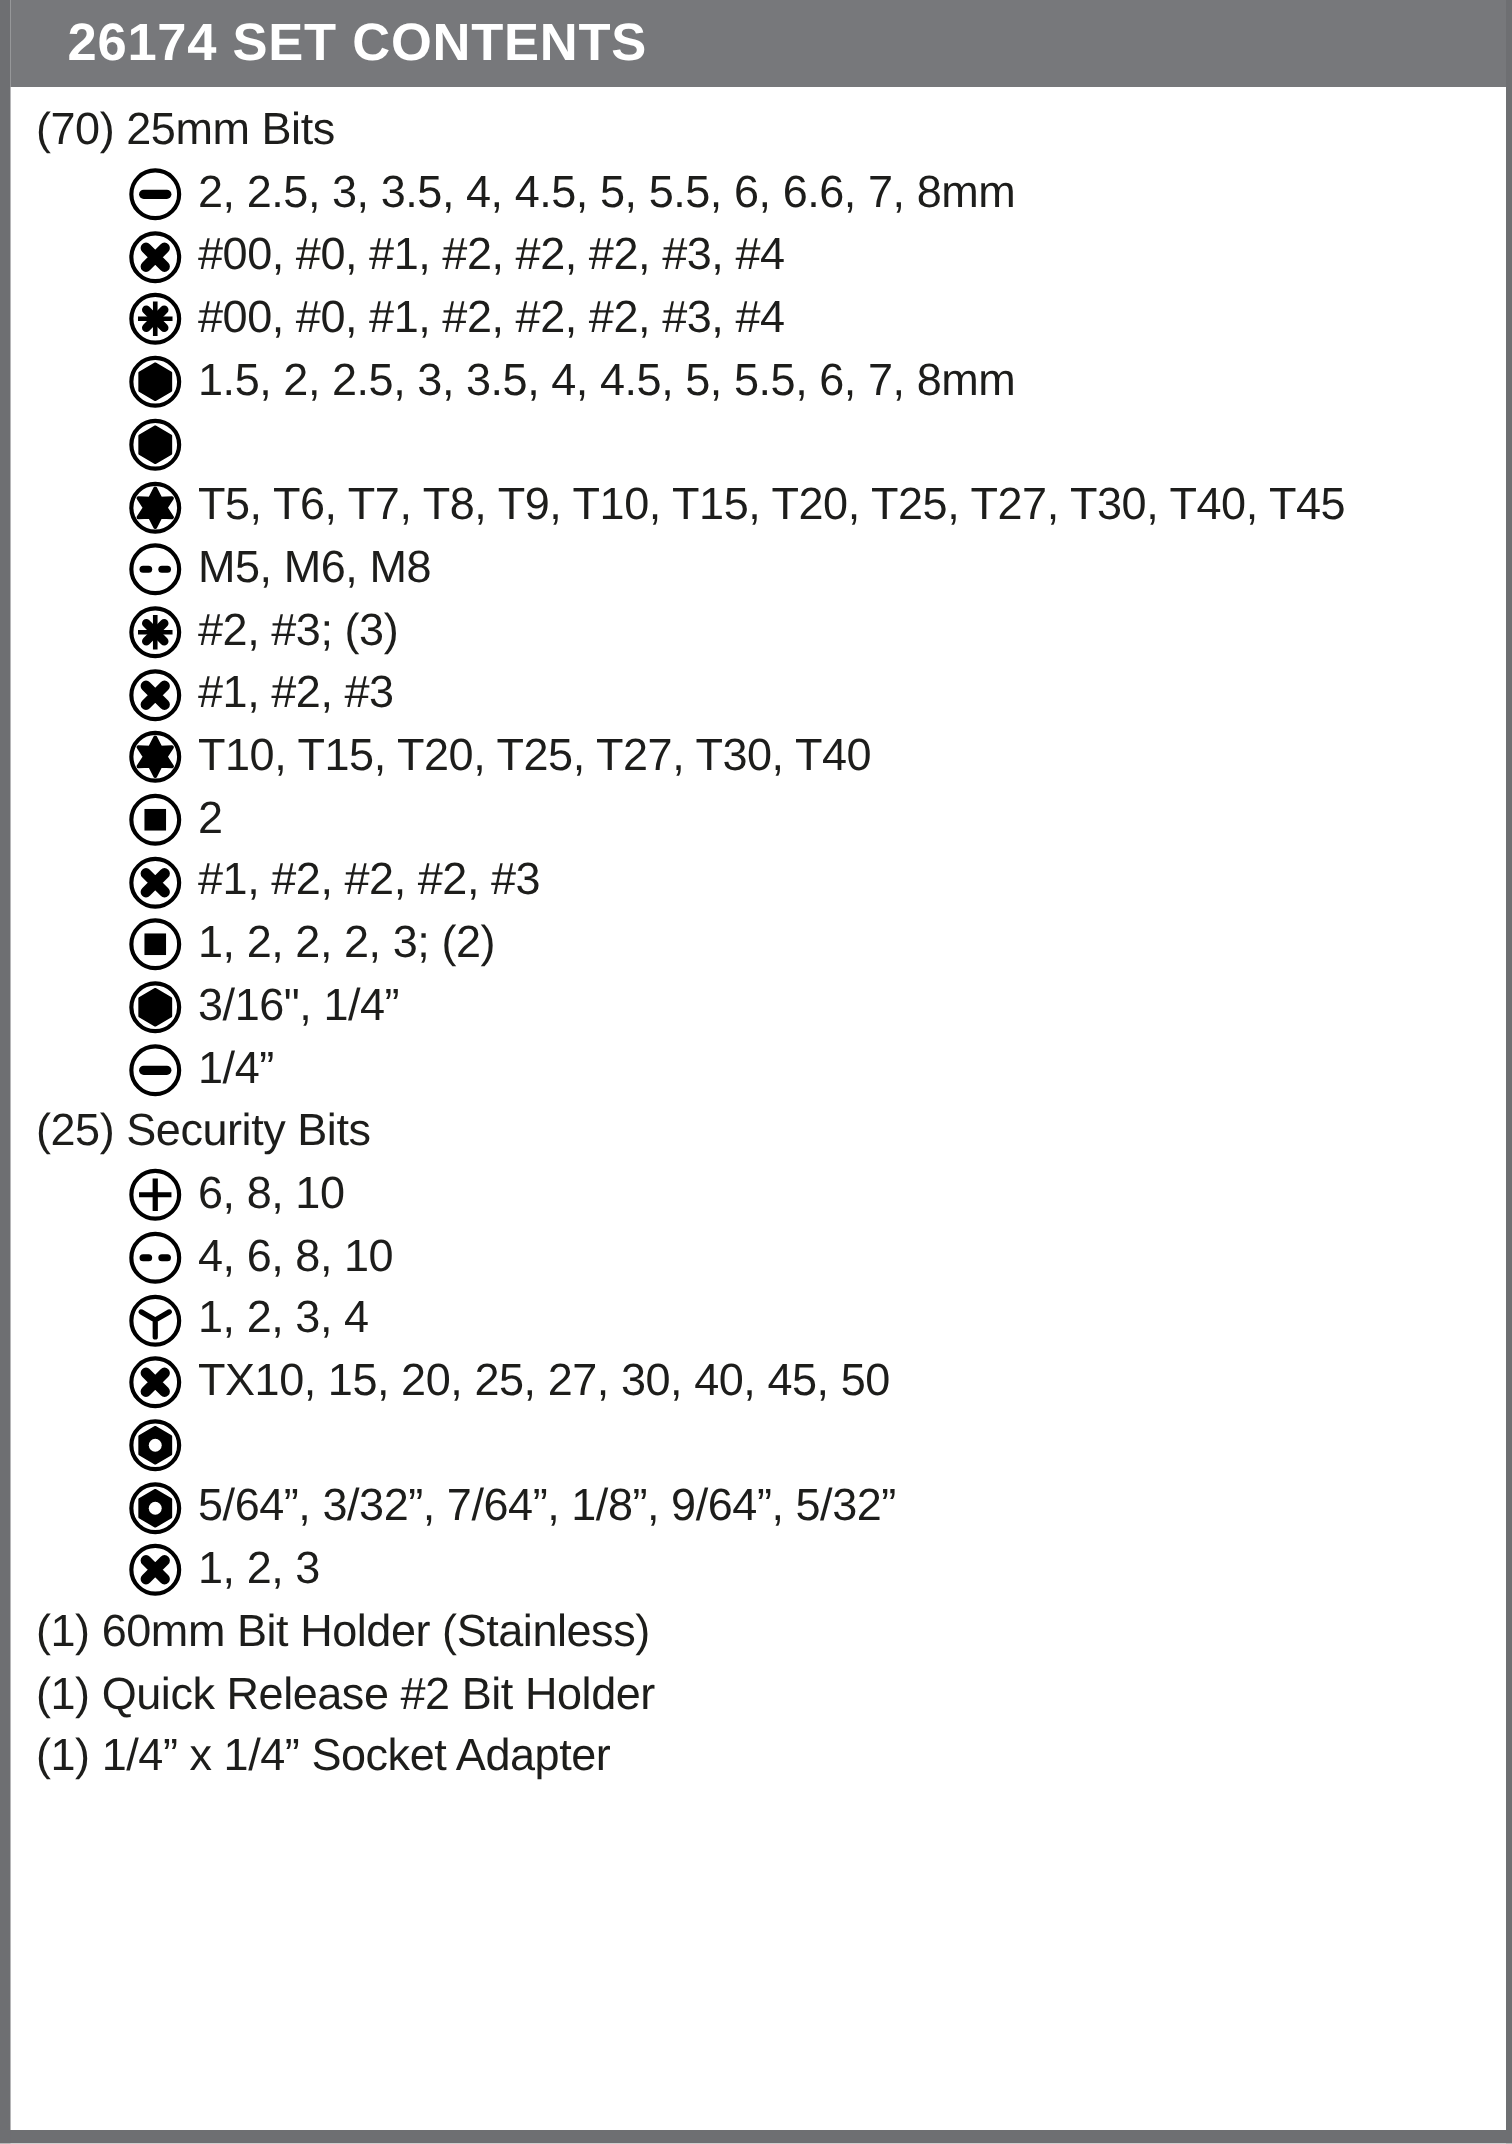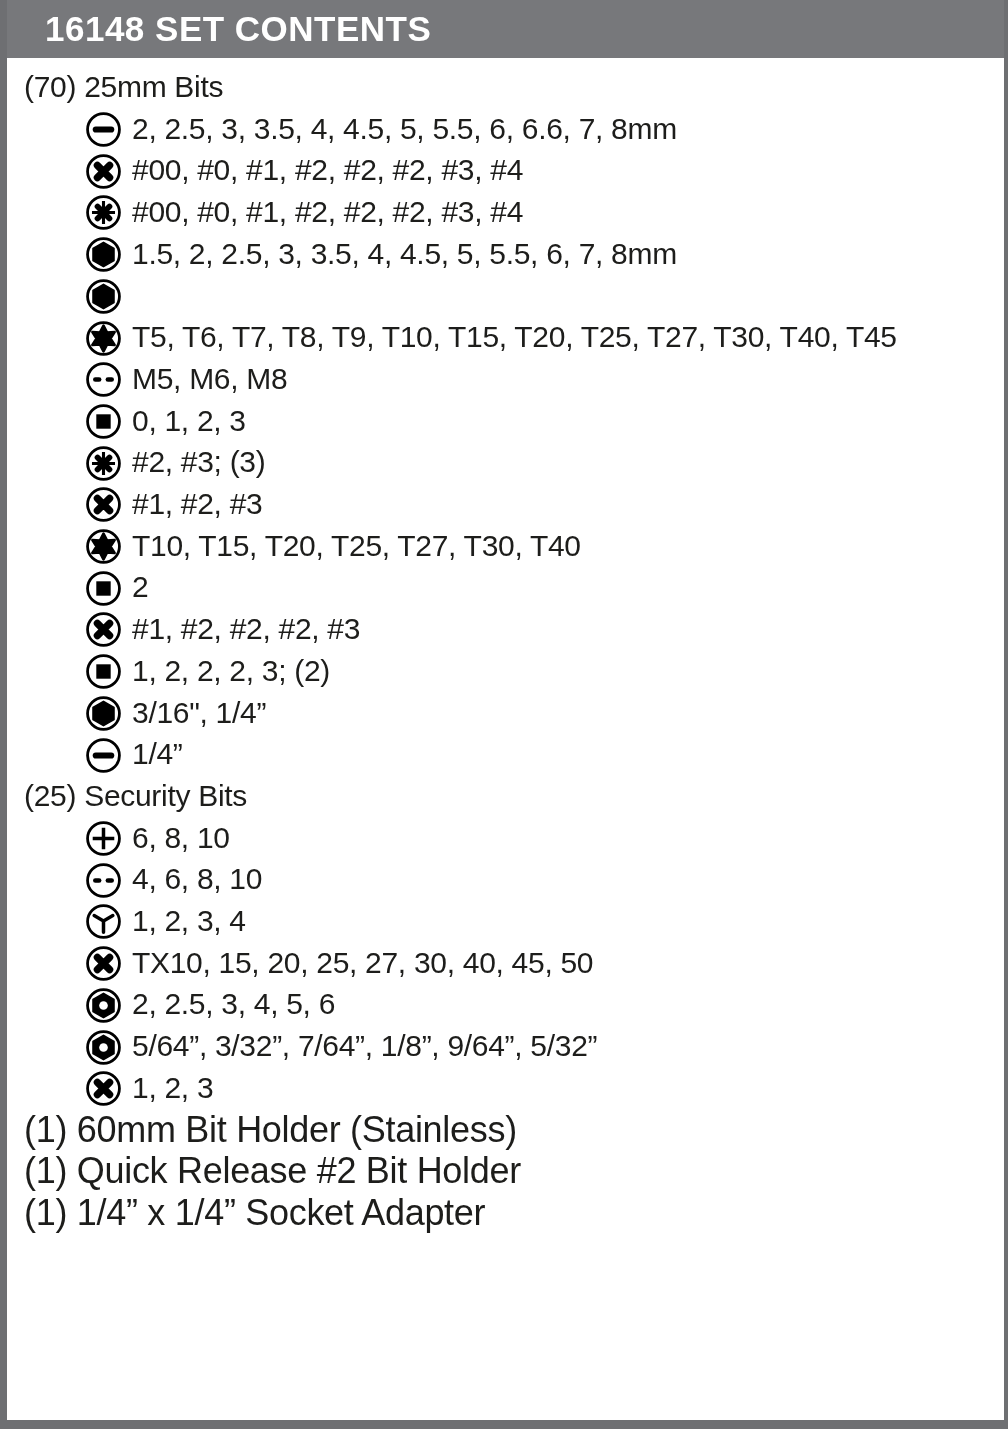"16148 SET CONTENTS" h1 { text: 16148 -> 26174 }
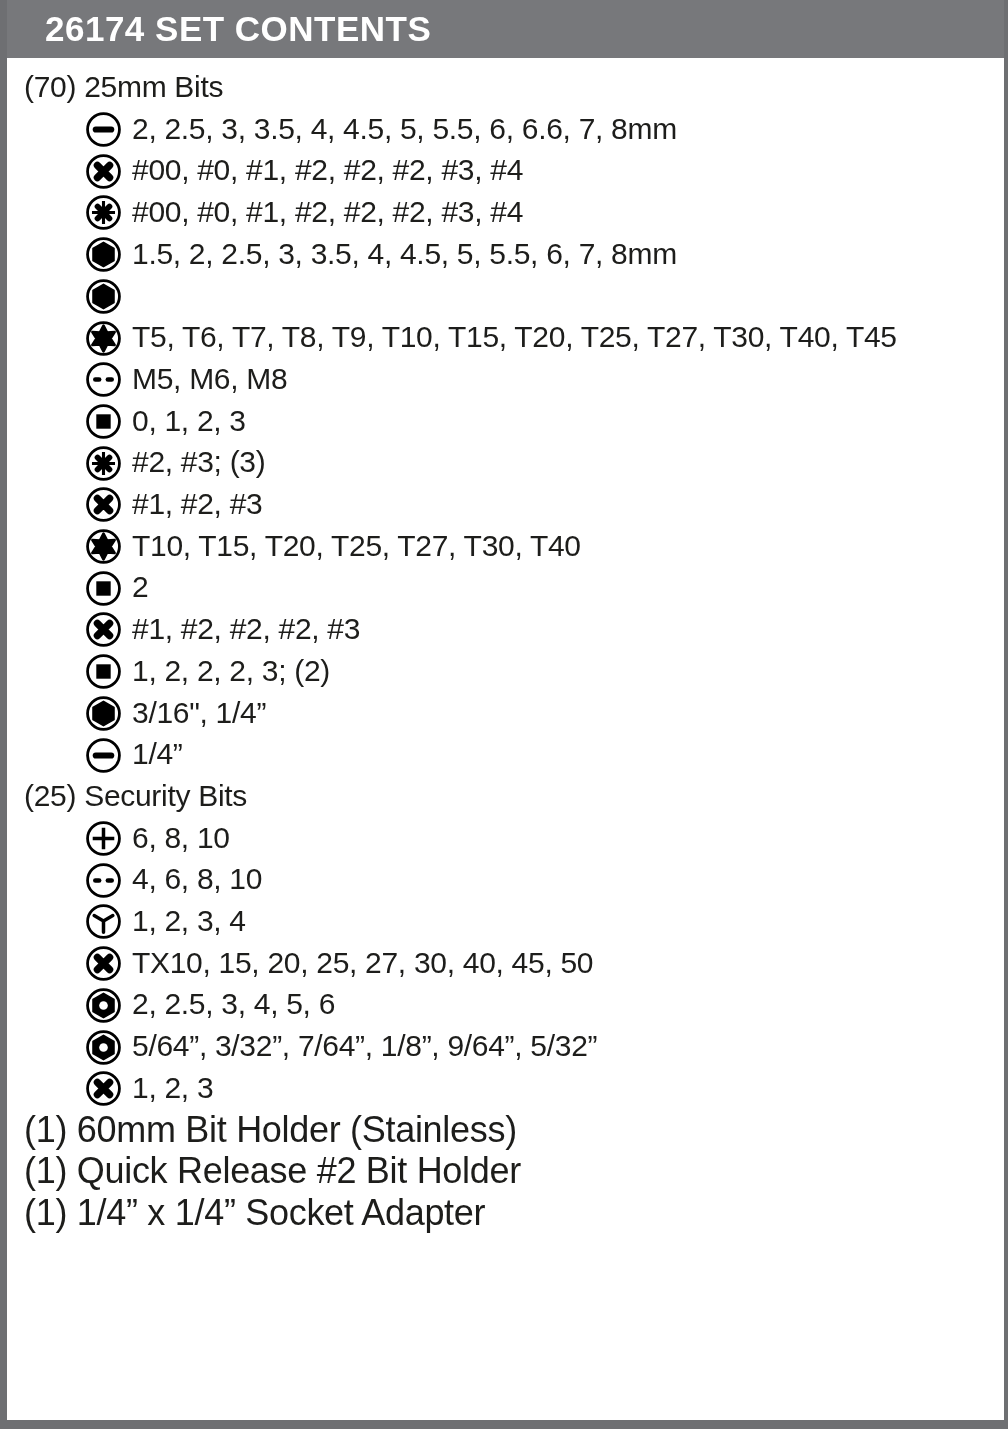"0, 1, 2, 3" div.bit-row { html: <div> <span> <svg> <circle></circle> <rect></rect> </svg> </span> <span>0, 1, 2, 3</span> </div> -> none }
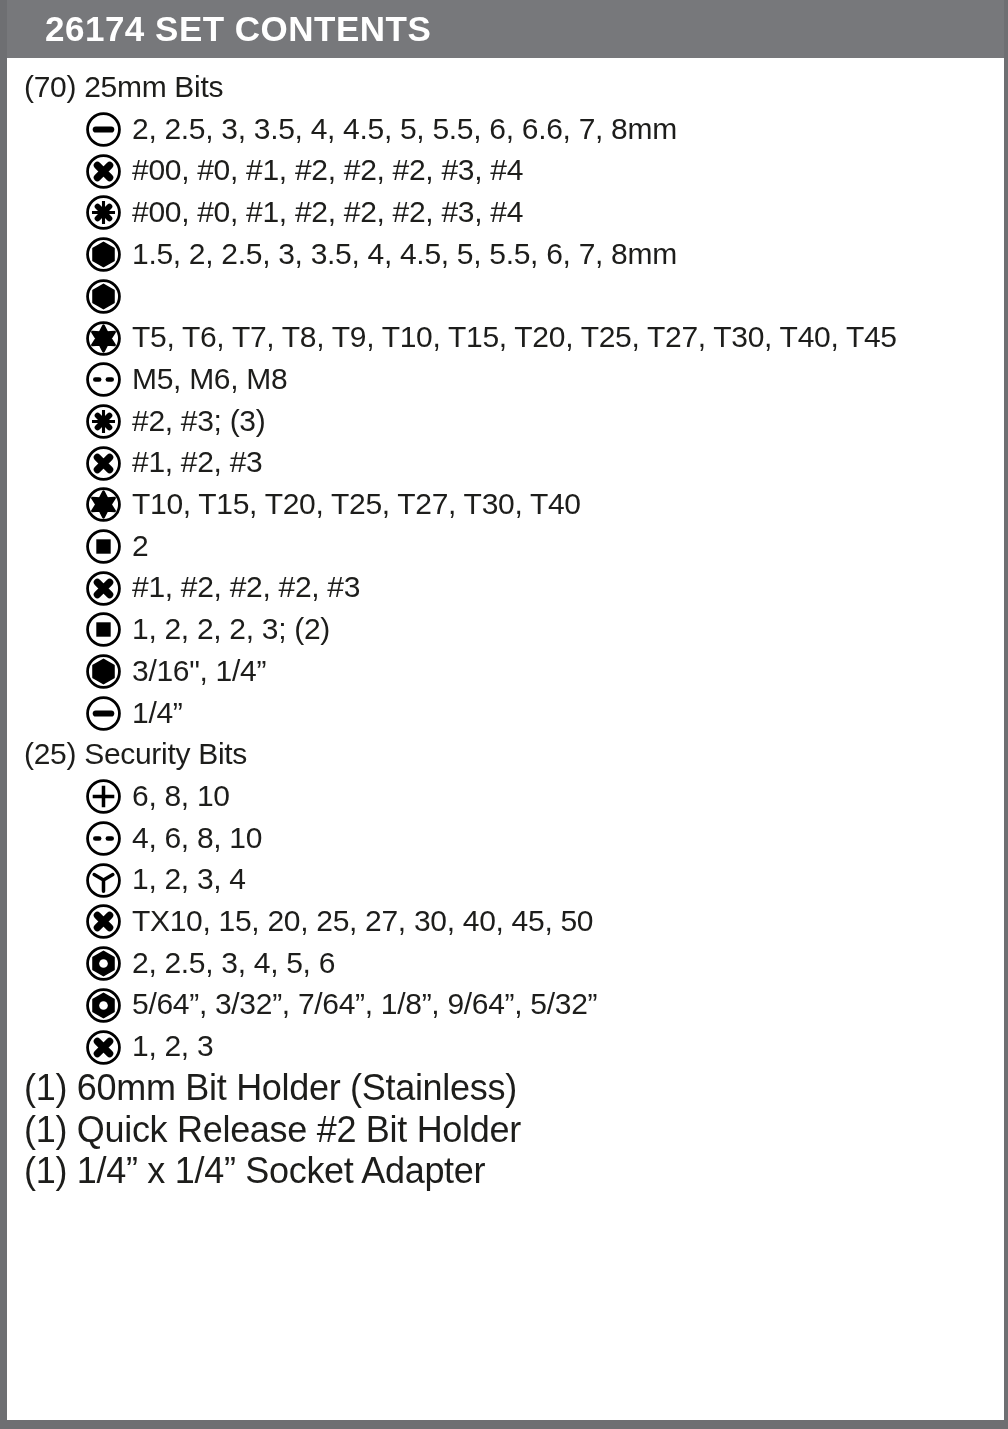"2, 2.5, 3, 4, 5," span.bit-text { html: <span>2, 2.5, 3, 4, 5, 6</span> -> none }
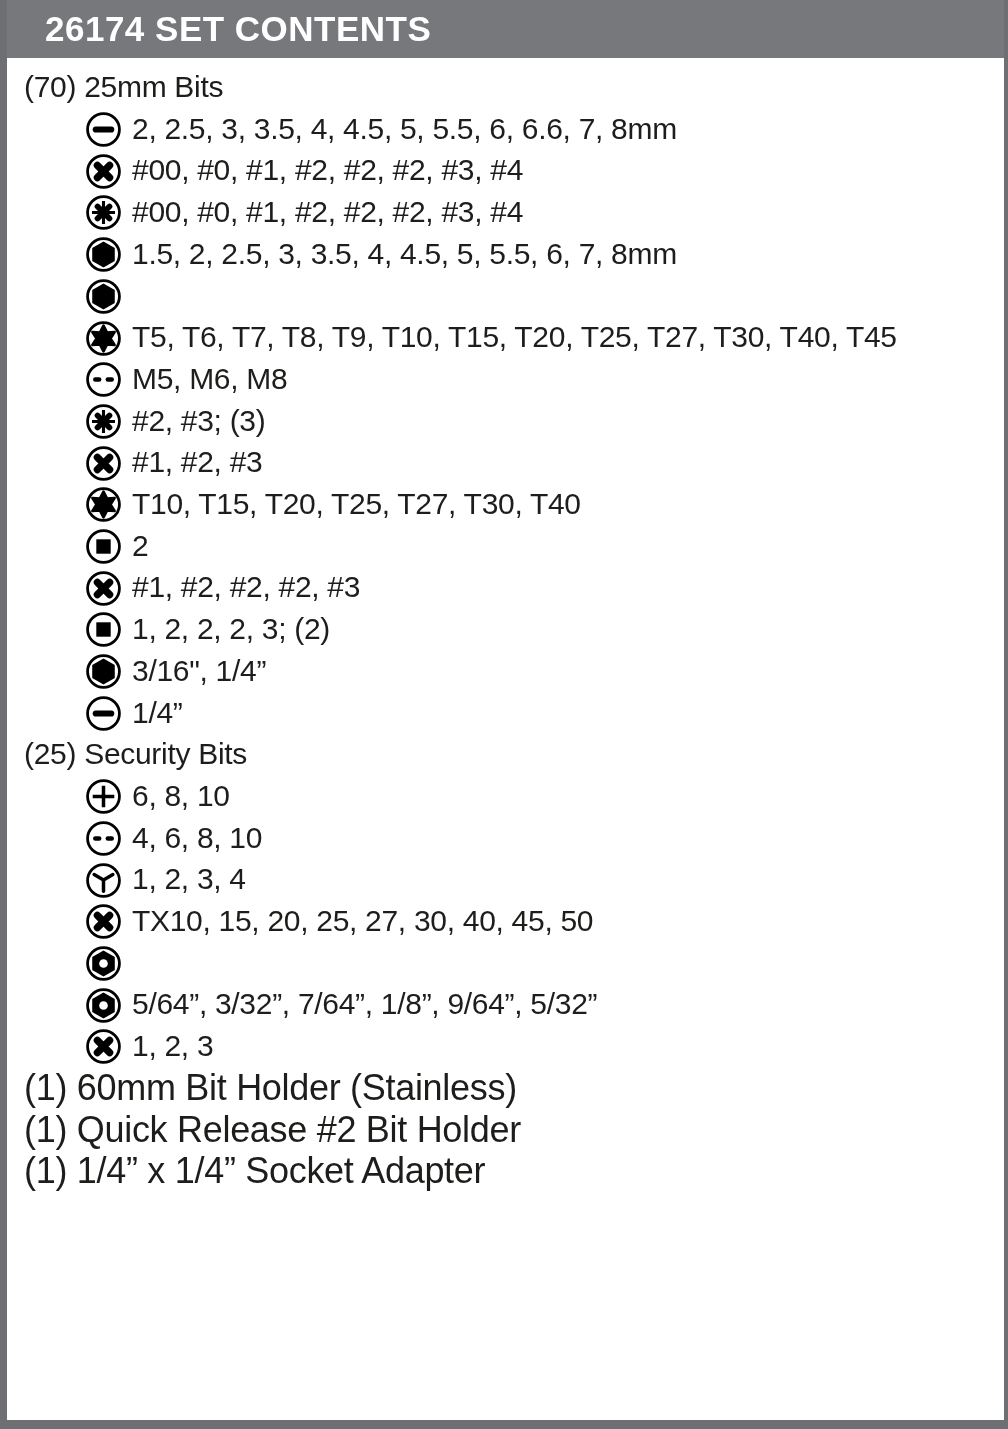"(1) 60mm Bit Holder (Stainless)" .footer-line { font-size: 36px -> 30px }
